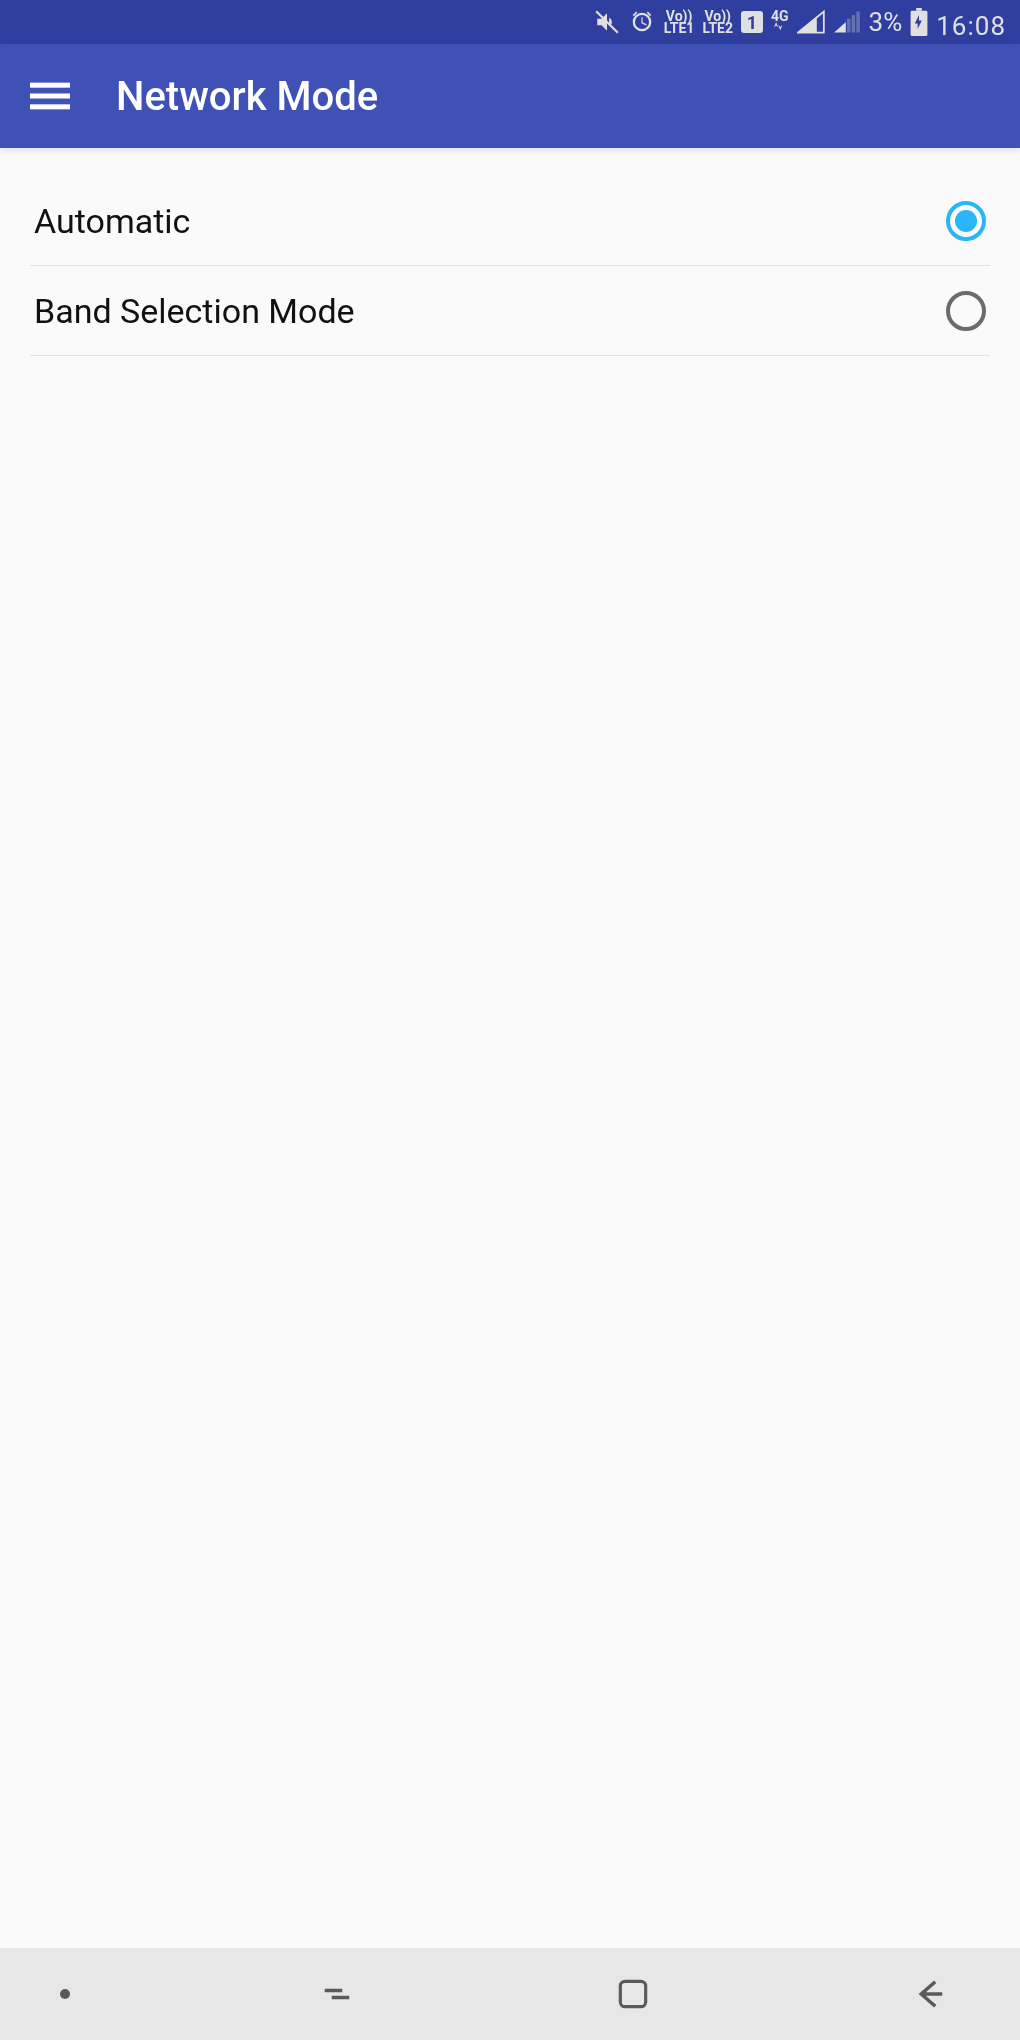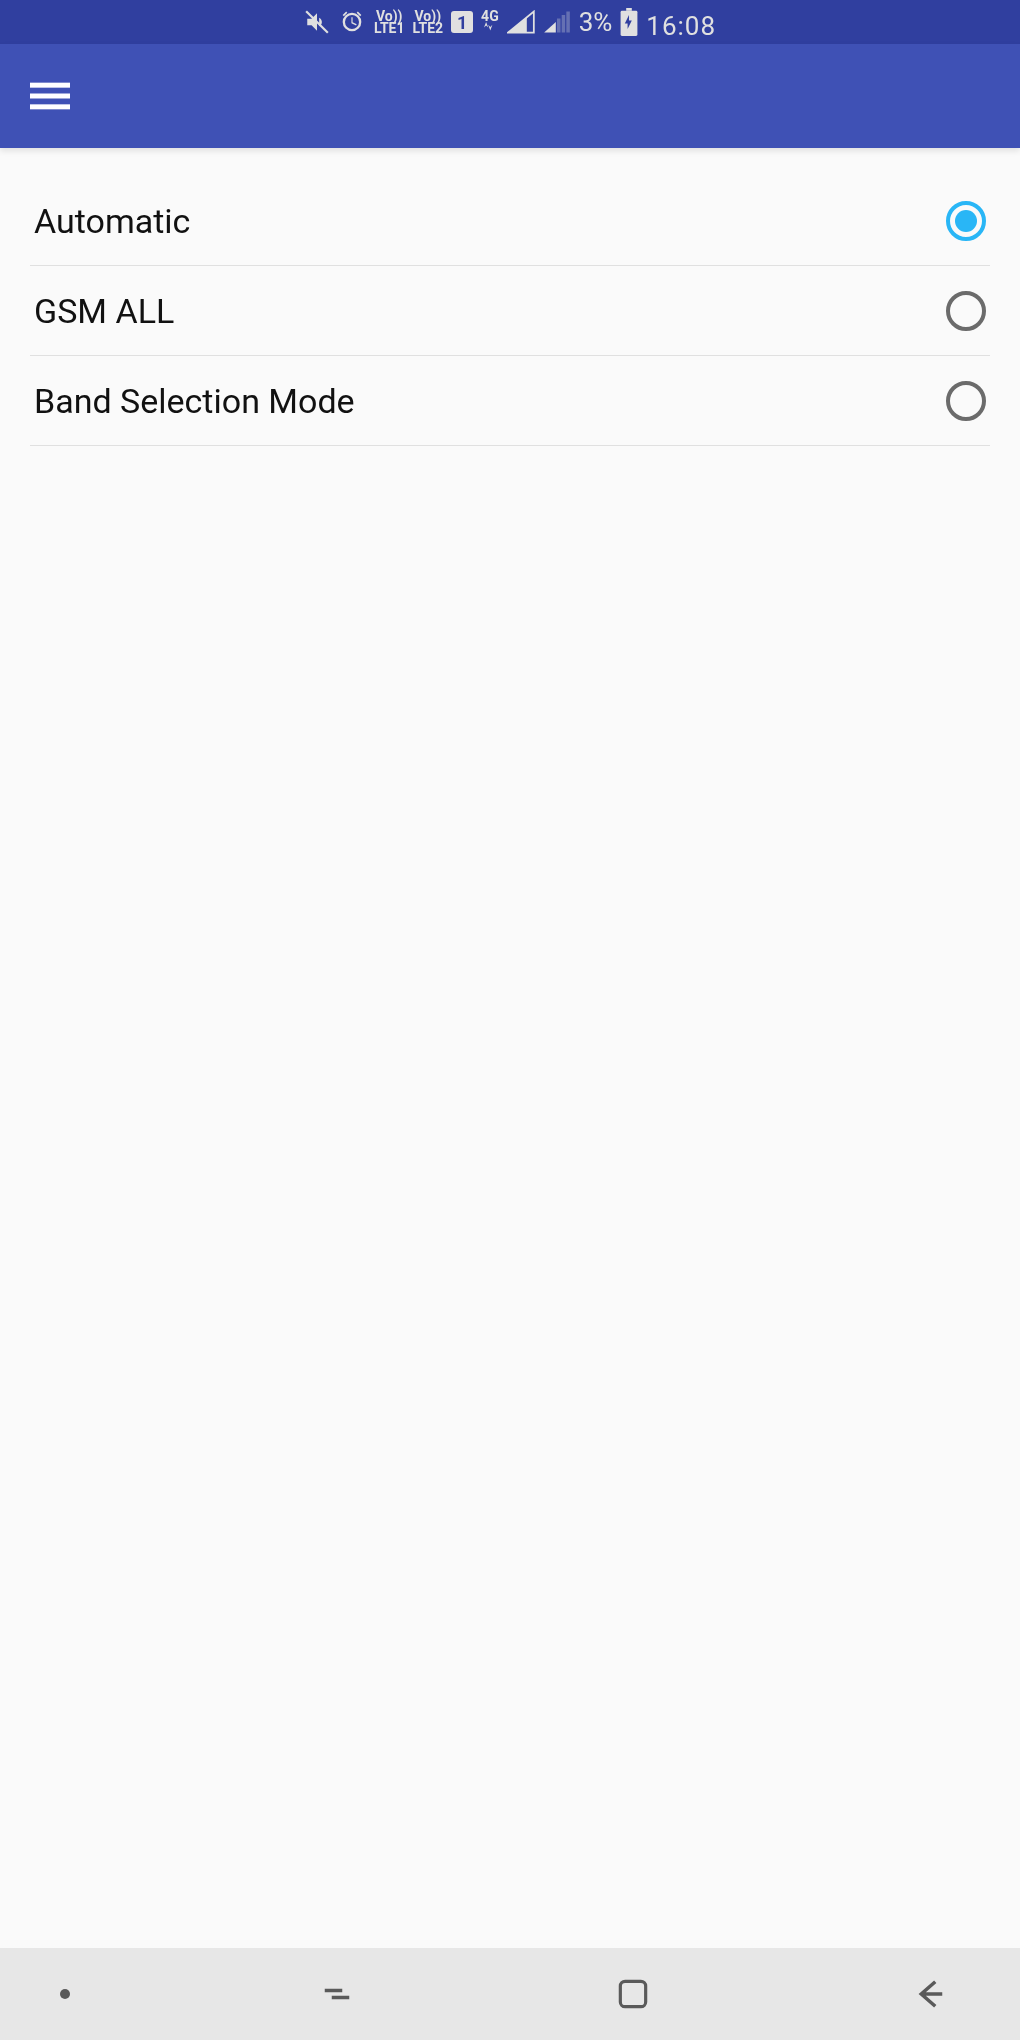"Vo))" .status-bar { justify-content: center -> flex-end }
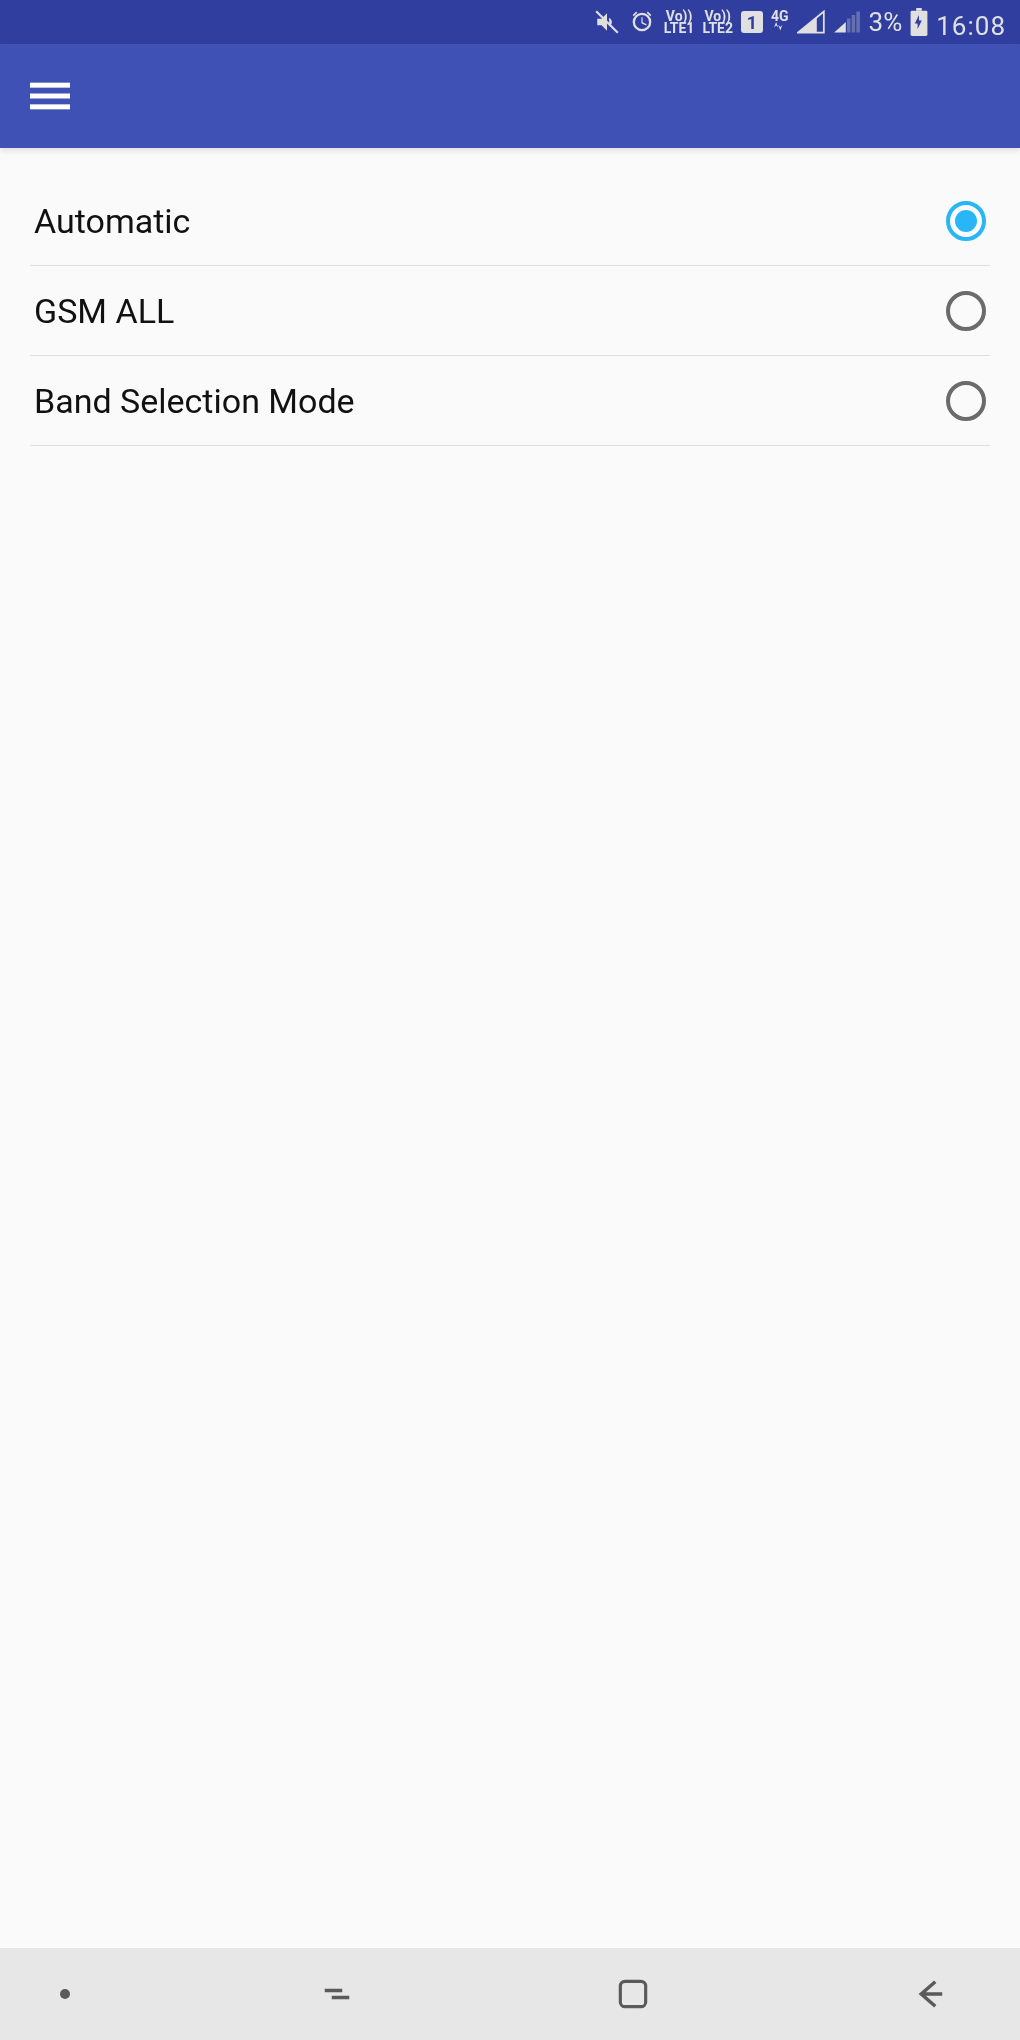"Network Mode" span.app-title { html: none -> <span>Network Mode</span> }
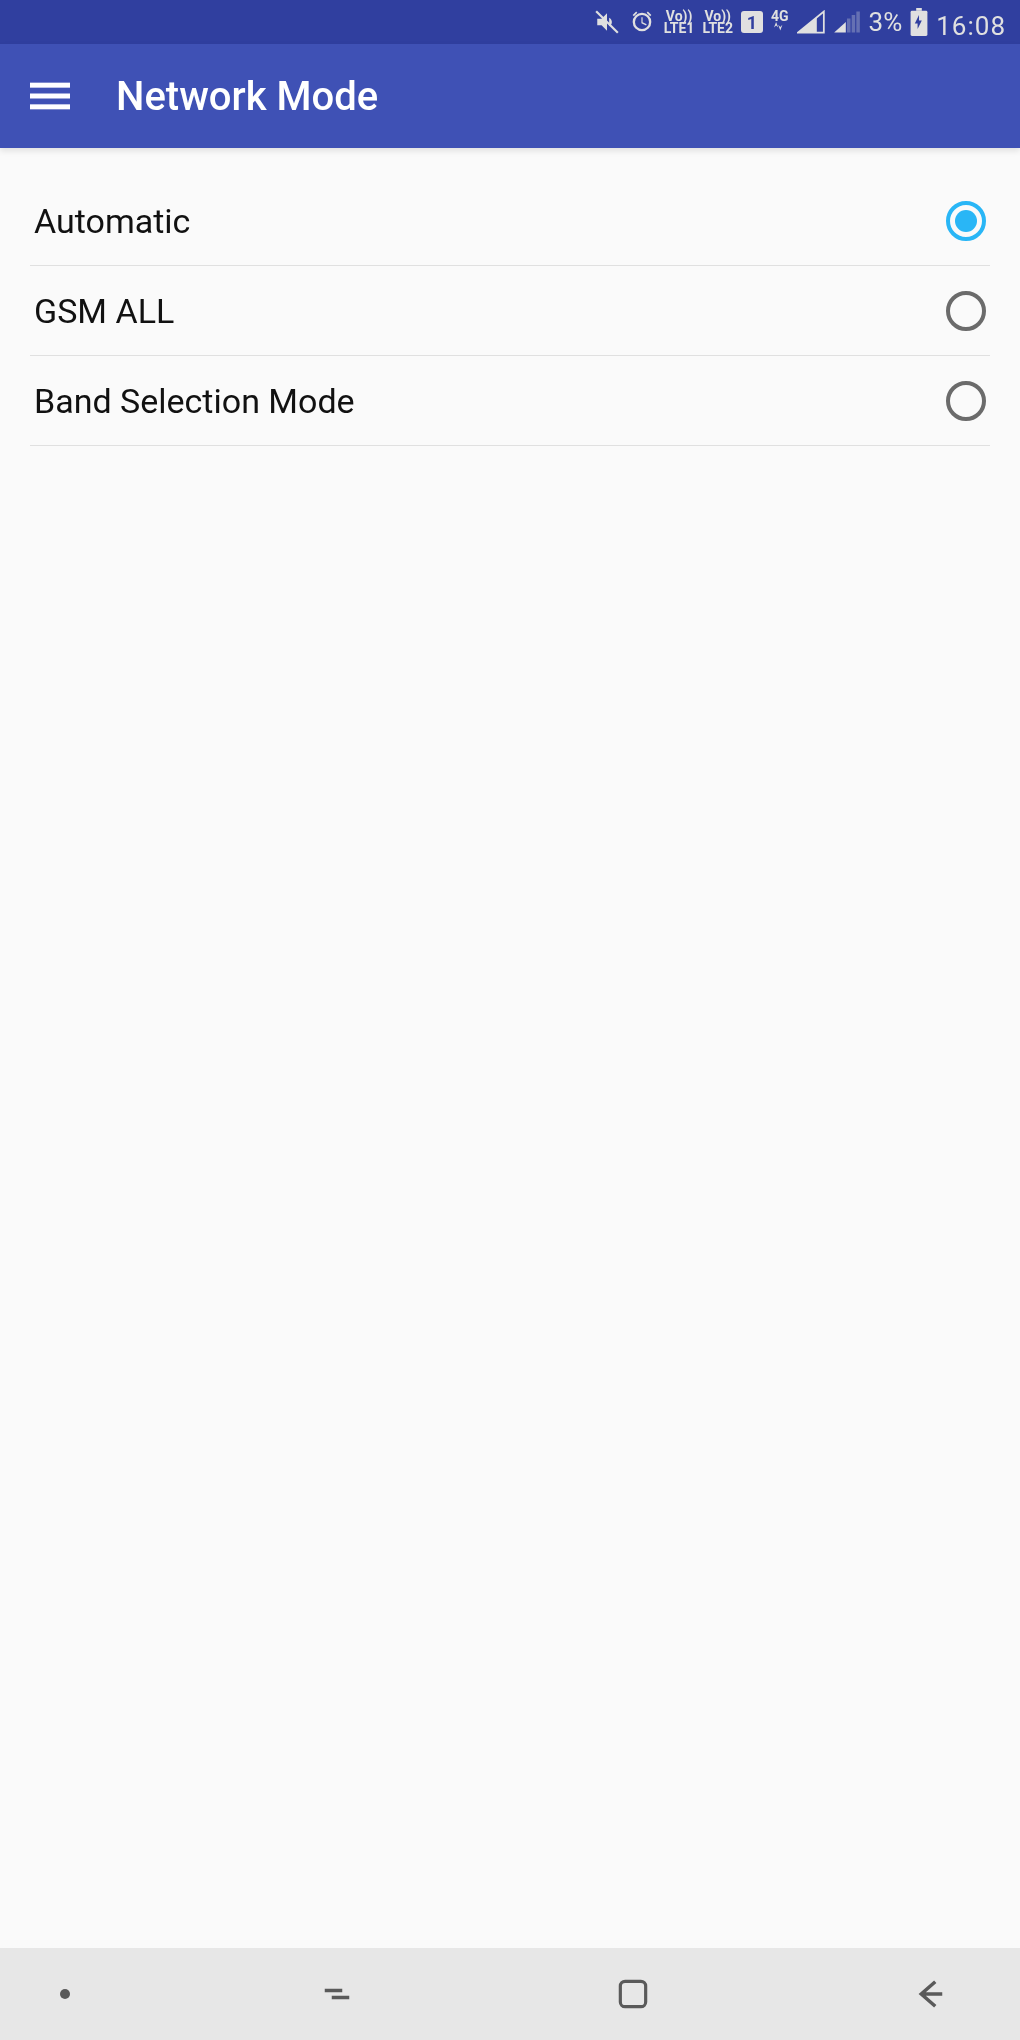"GSM ALL" div.list-item { html: <div> <span>GSM ALL</span> <span></span> </div> -> none }
